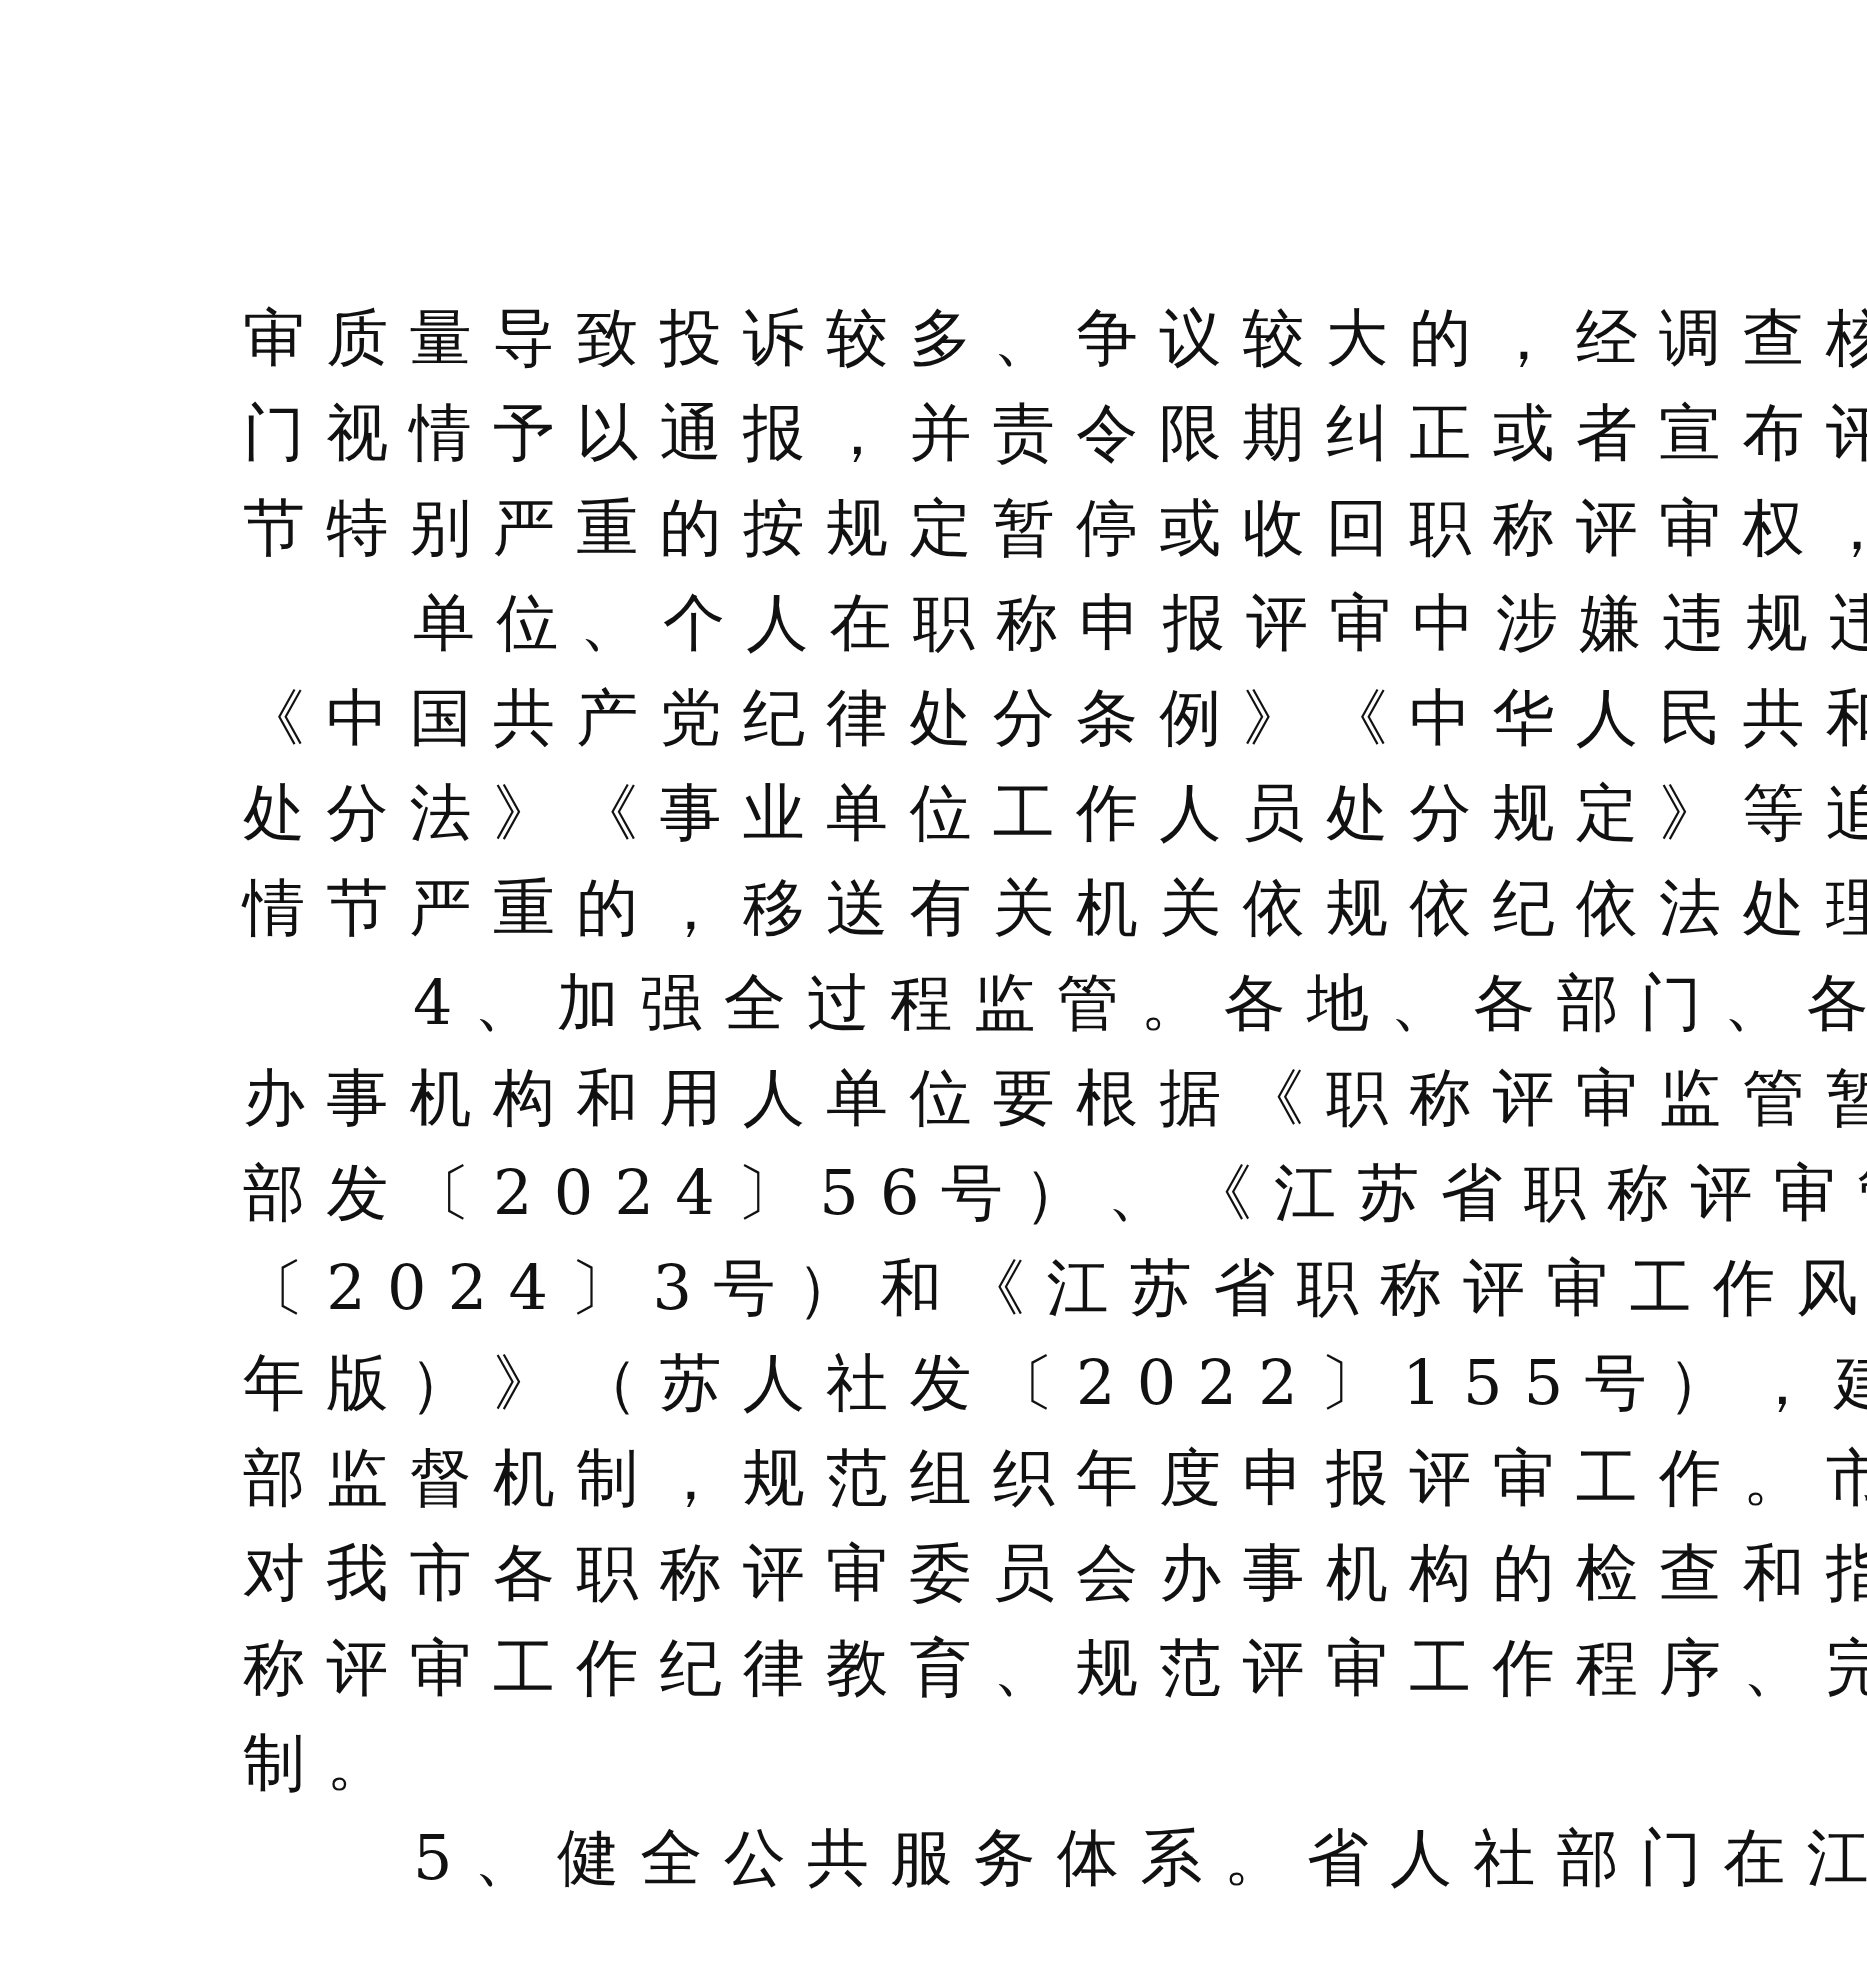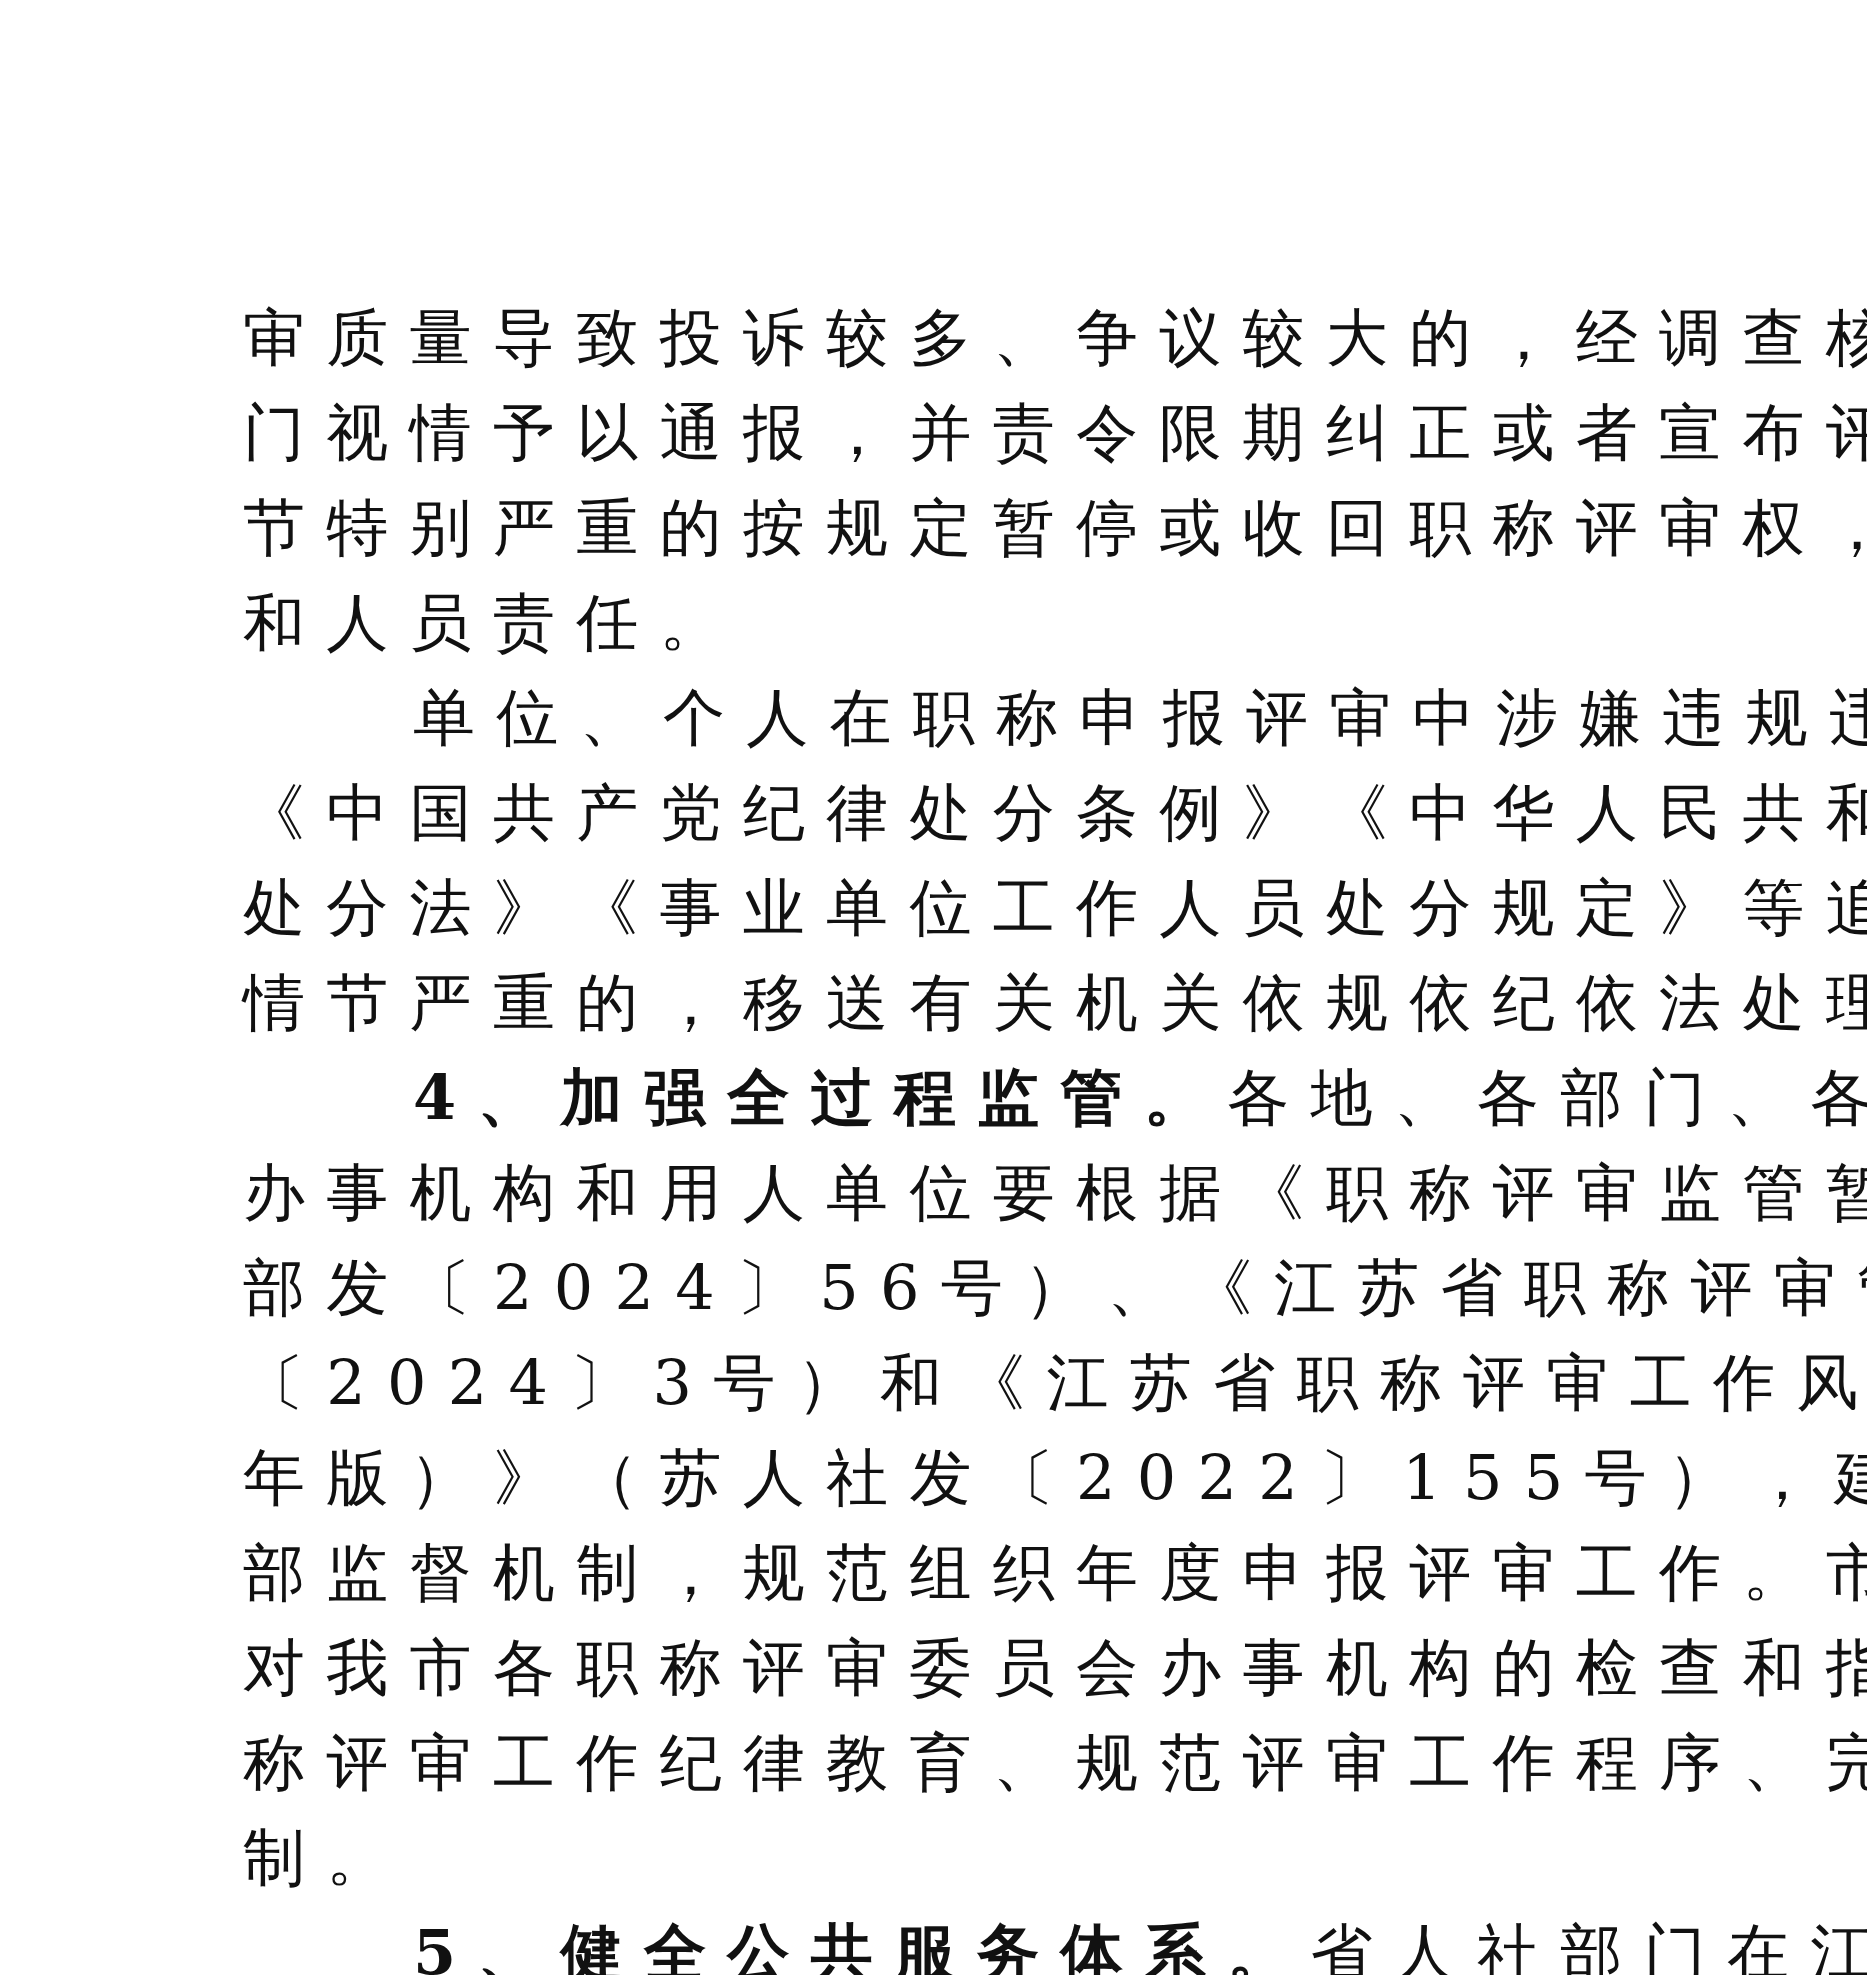"和人员责任。" div.line { html: <div>和人员责任。</div> -> none }
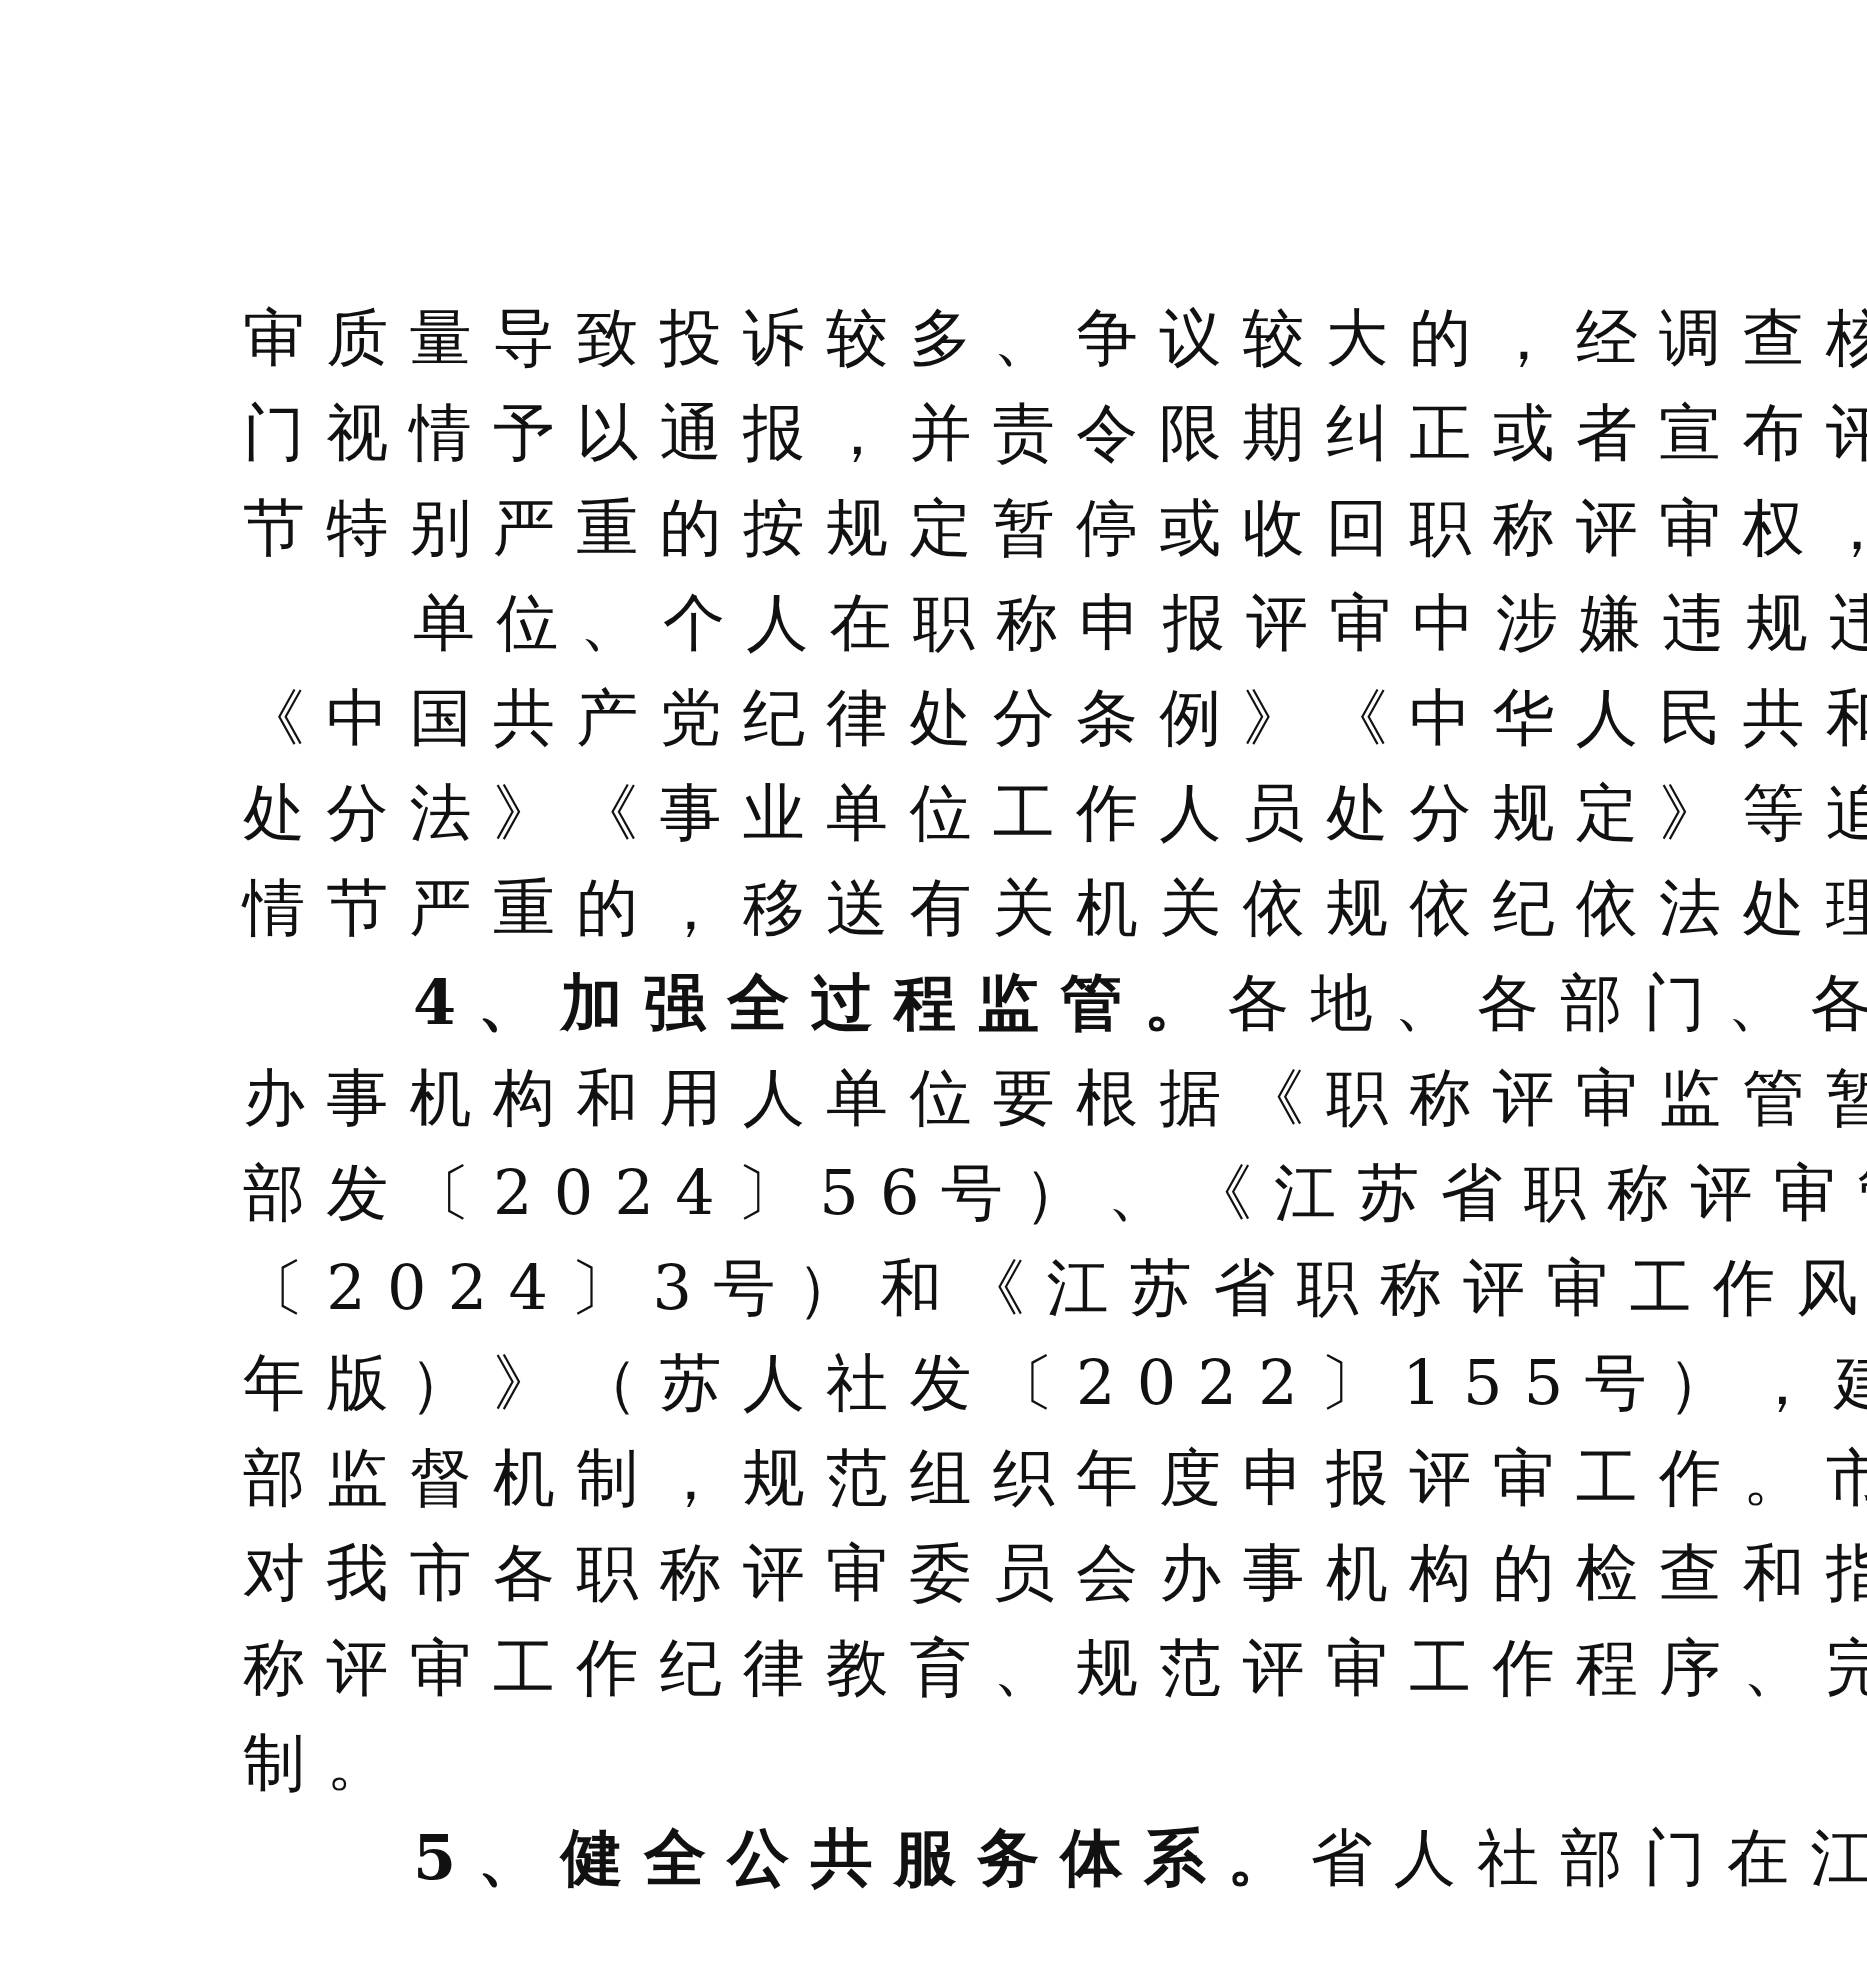"4、加强全过程监管。" .bold { font-weight: bold -> normal }
